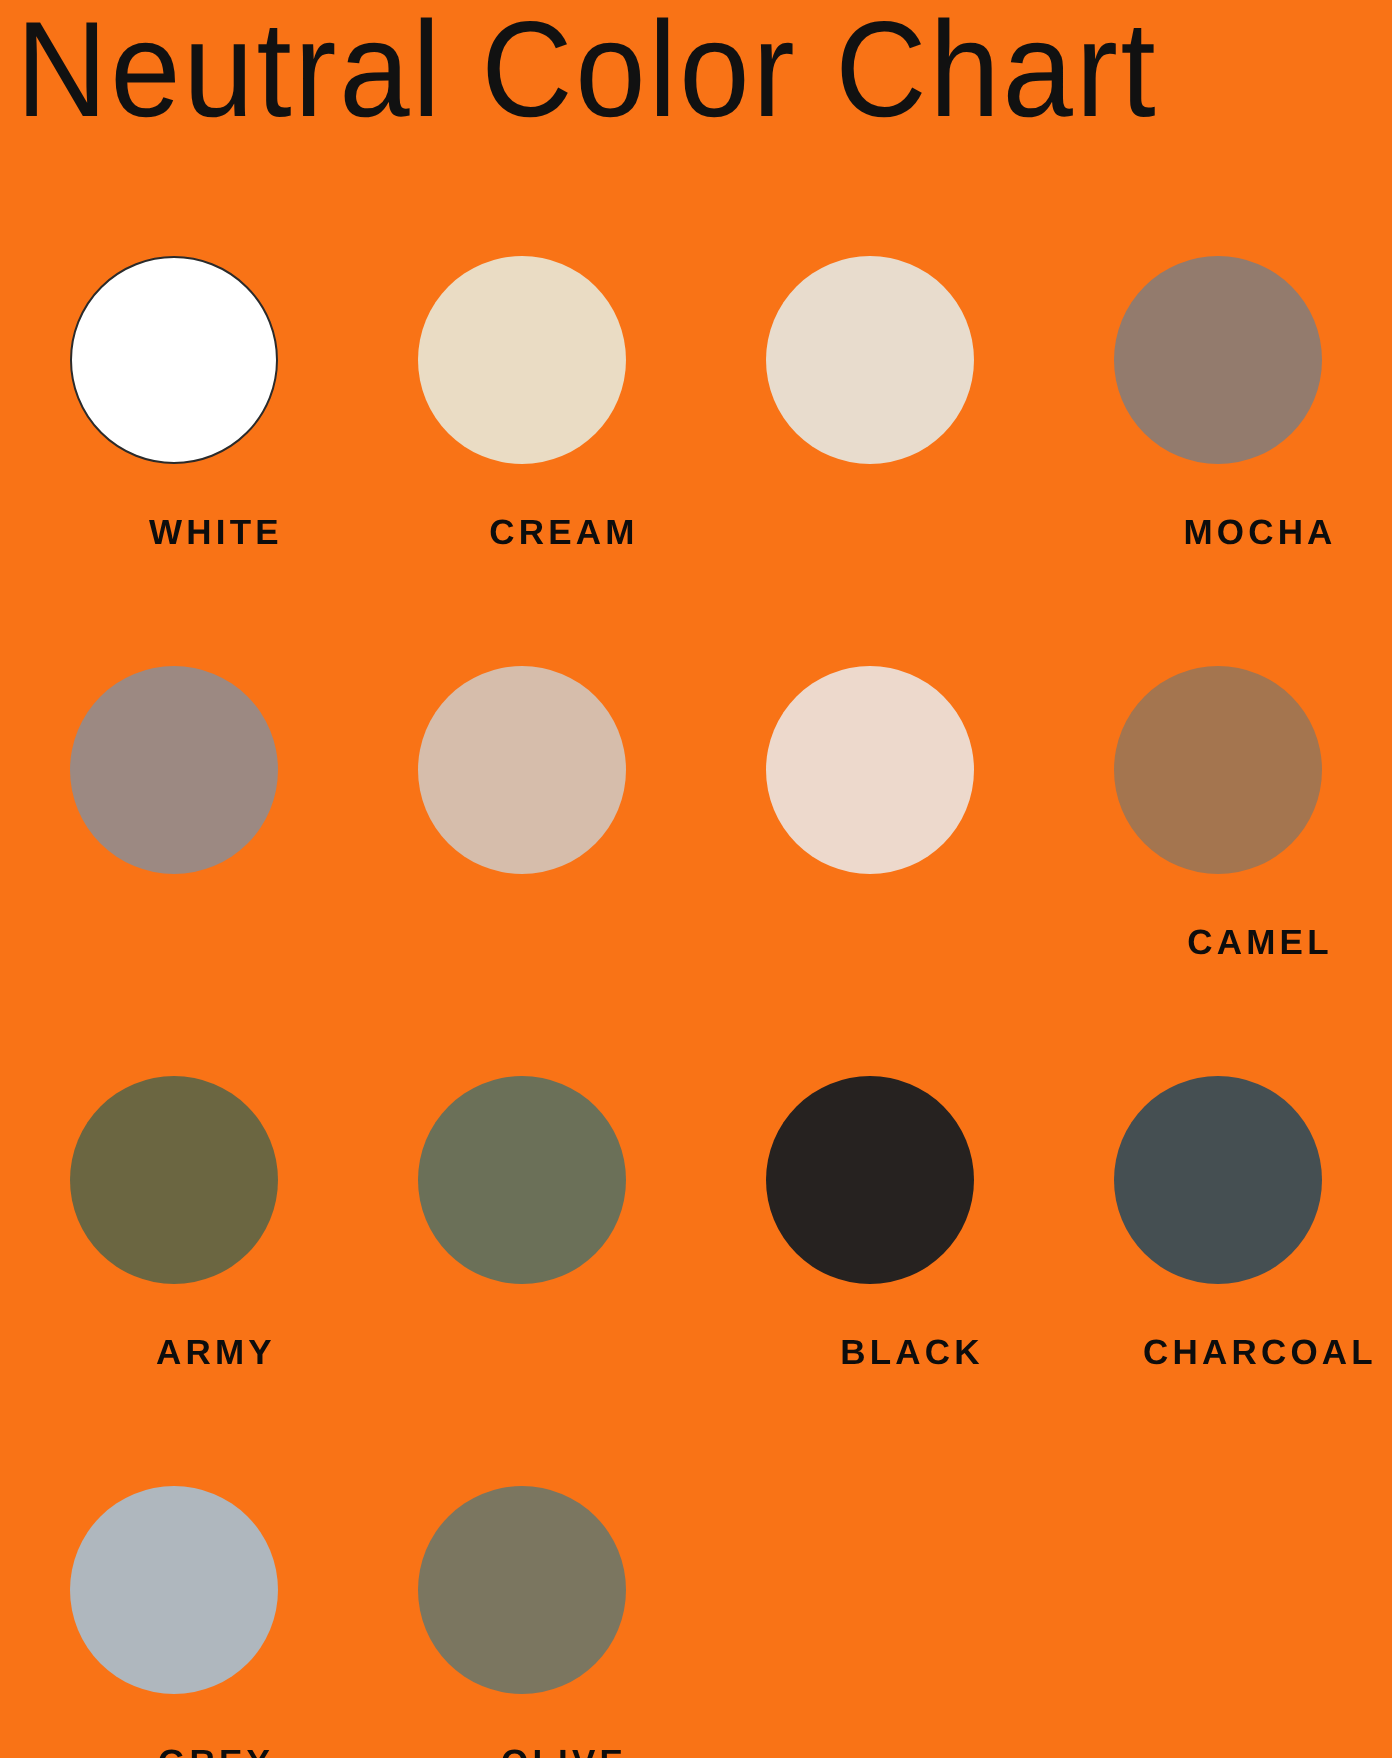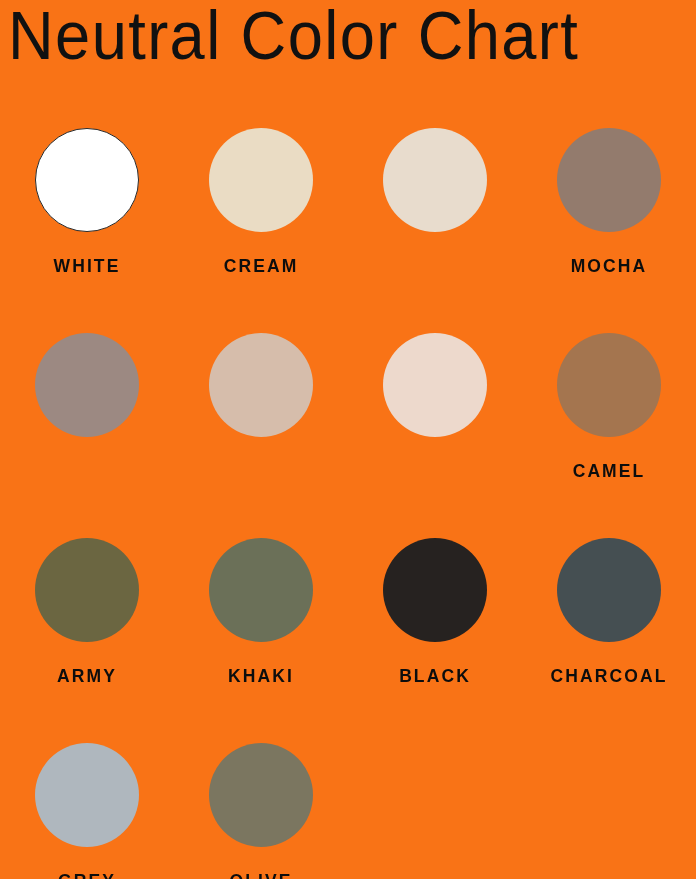"WHITE" .swatch-label { padding-left: none -> 21px }
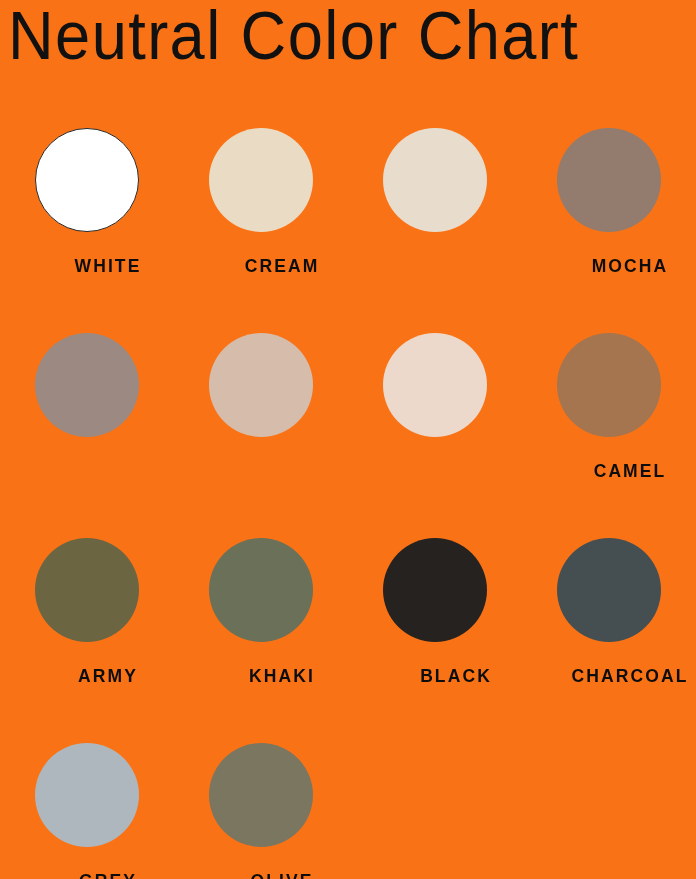"KHAKI" div.swatch-label { html: <div>KHAKI</div> -> none }
